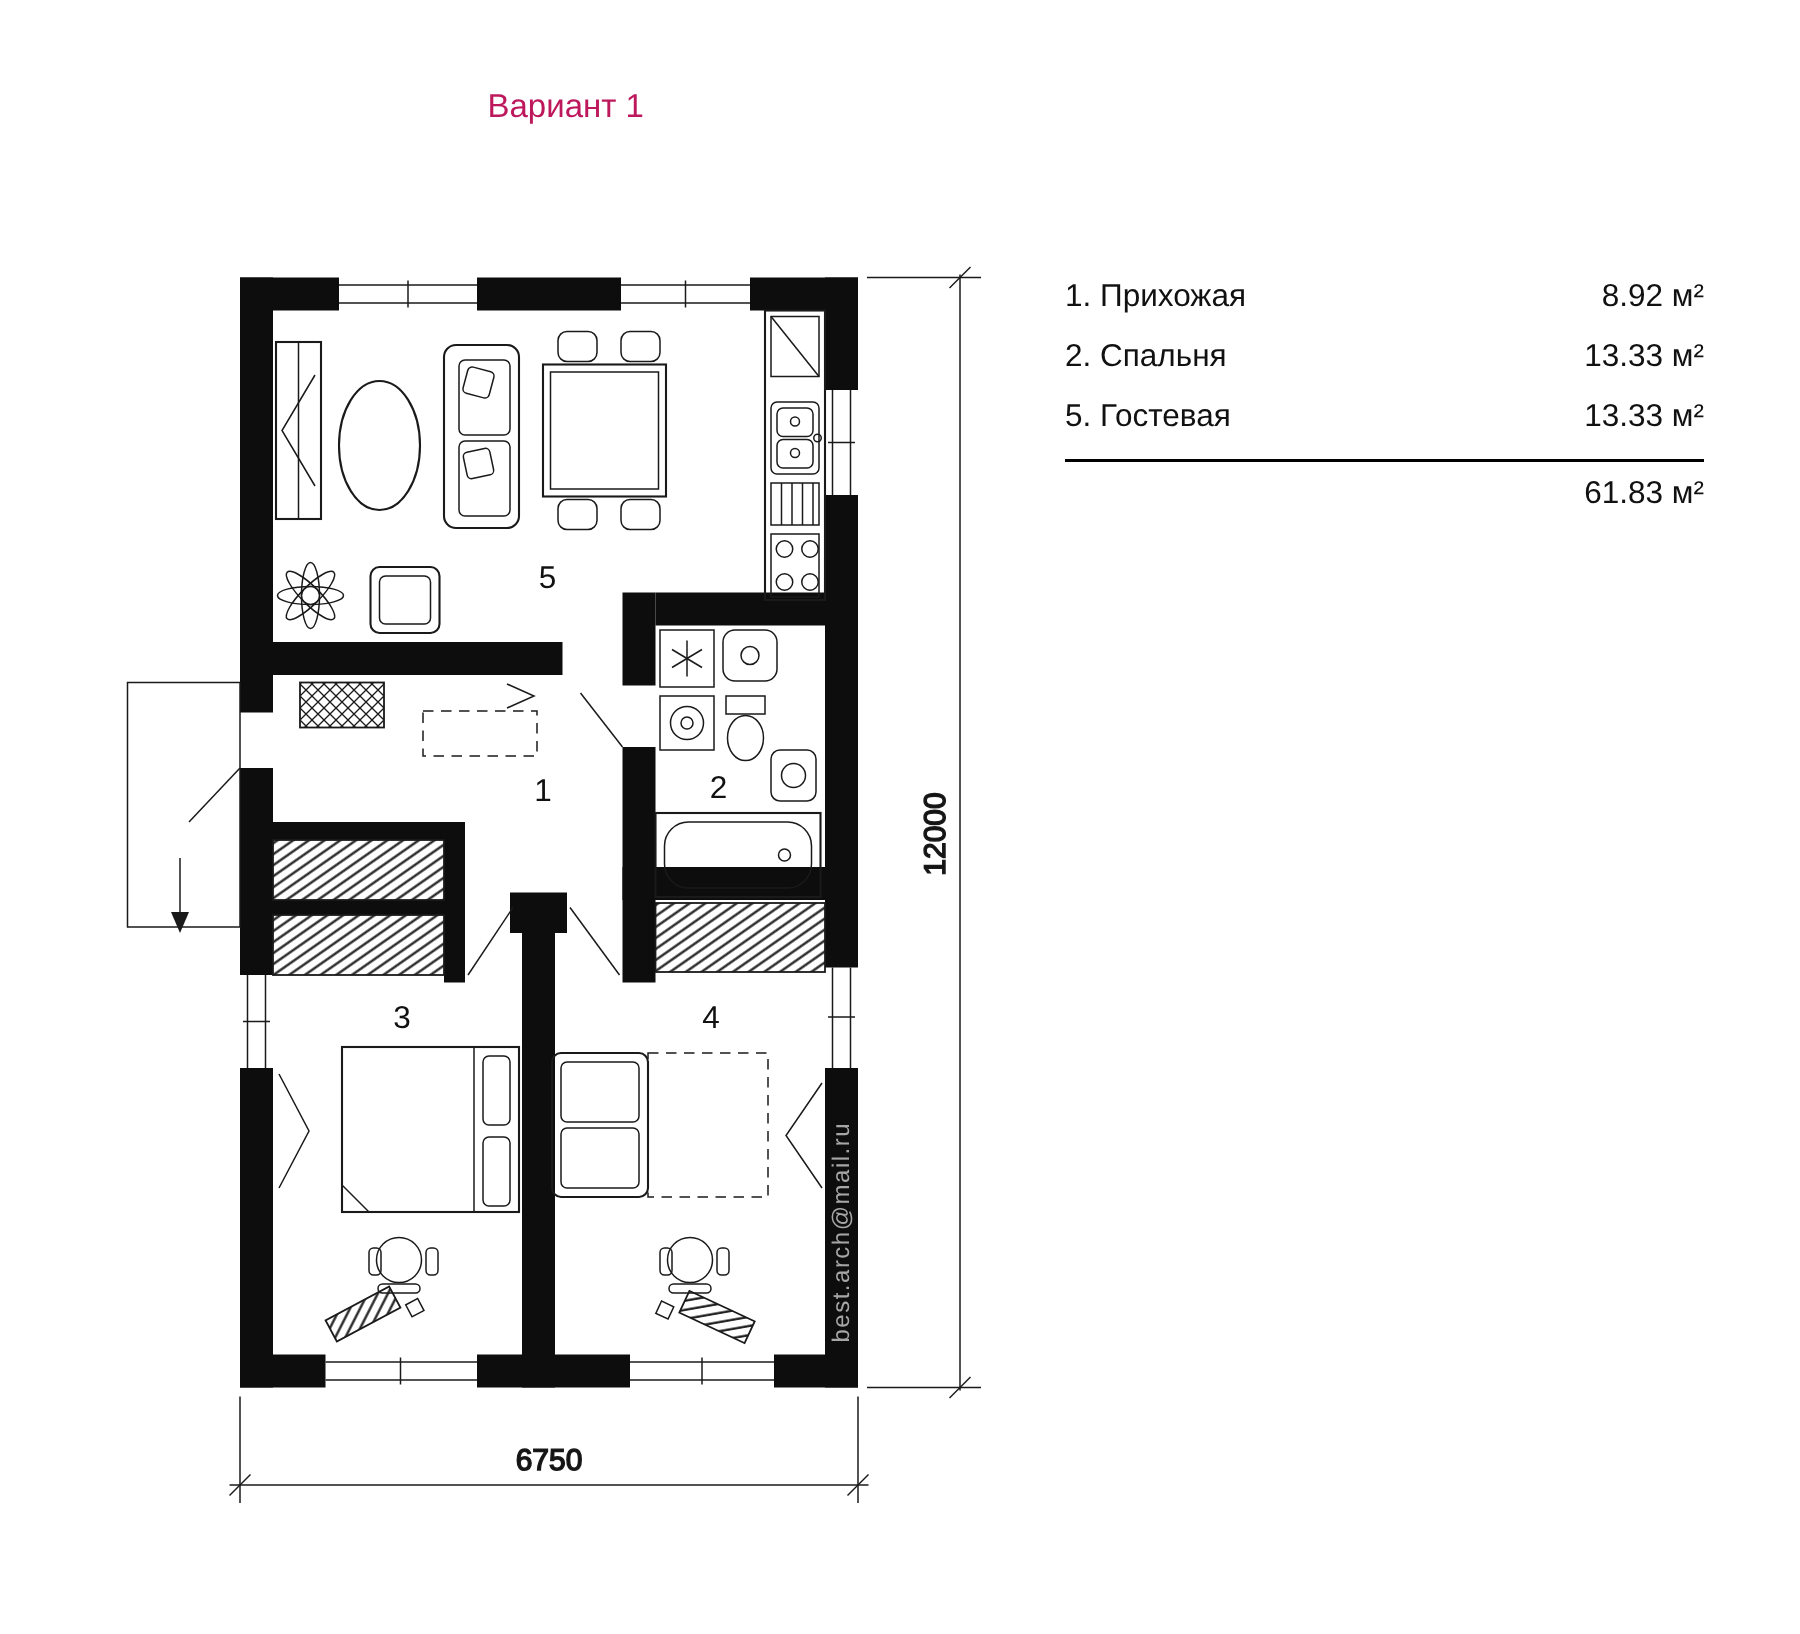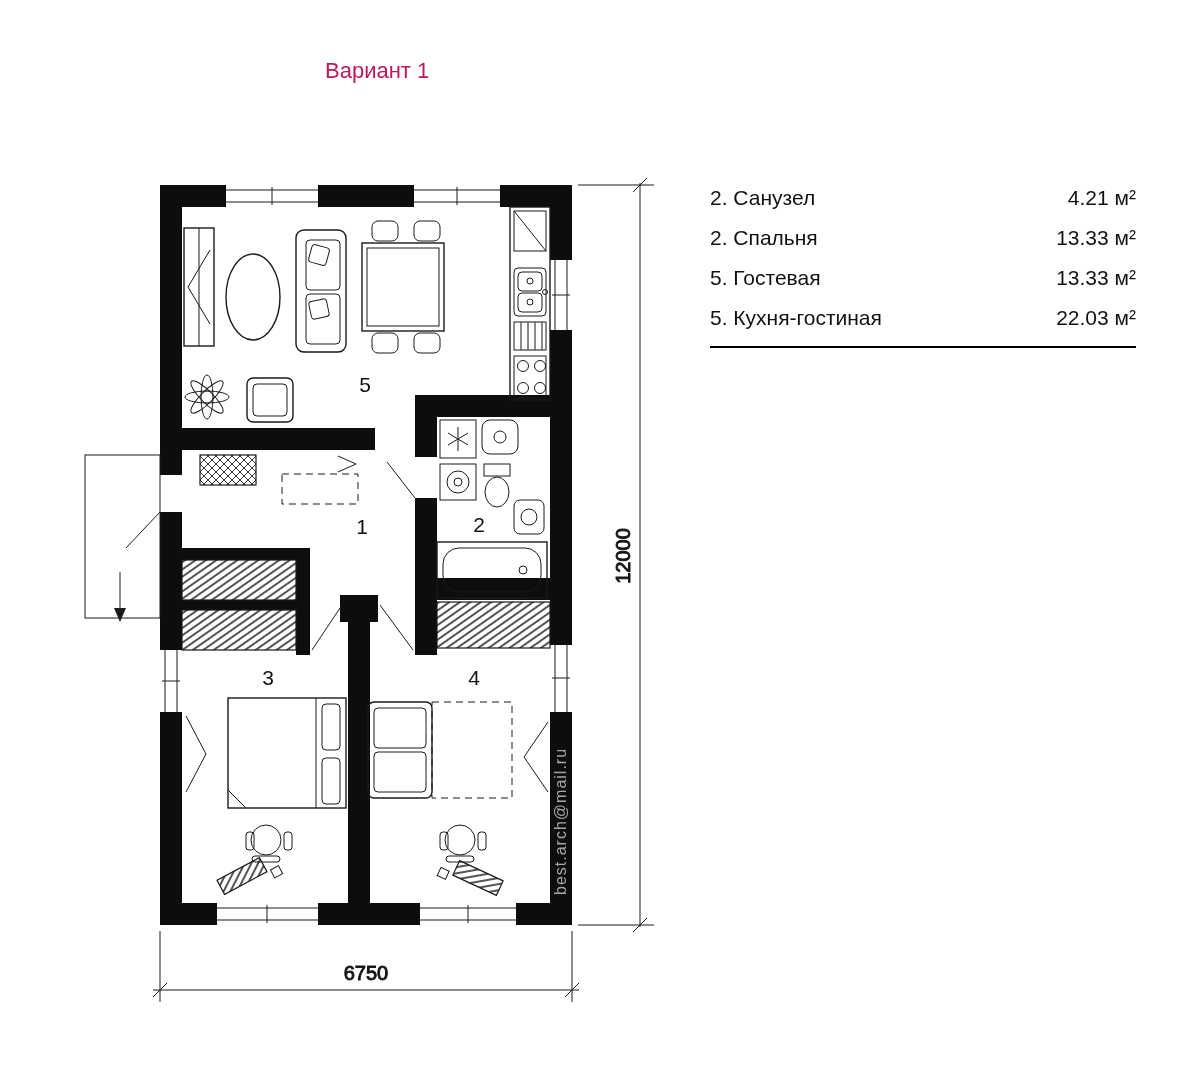"1. Прихожая" div.legend-row { html: none -> <div> <span>1. Прихожая</span> <span>8.92 м²</span> </div> }
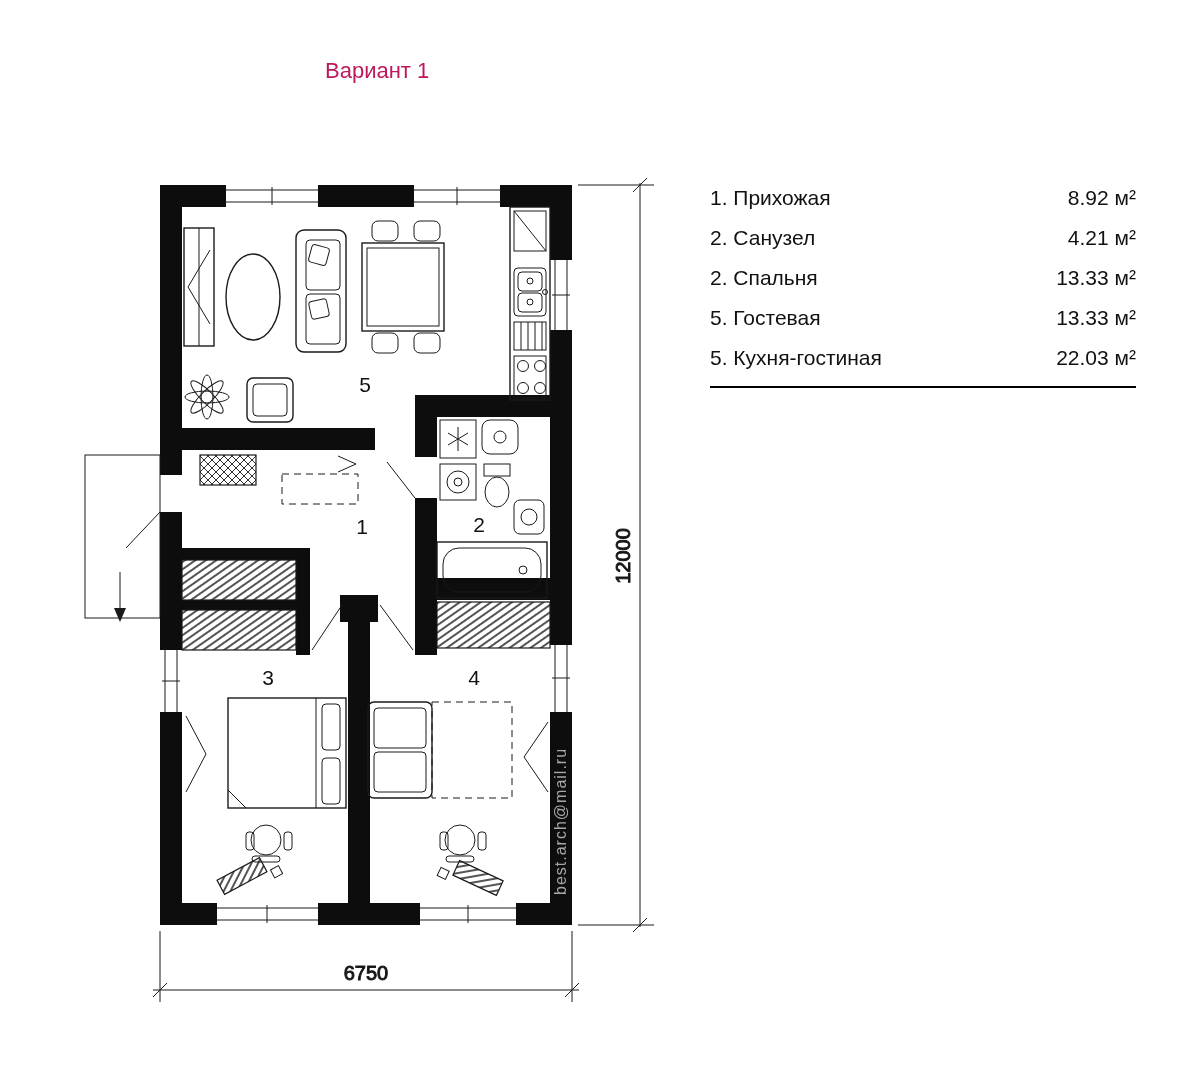"2. Санузел" div.legend-row { html: <div> <span>2. Санузел</span> <span>4.21 м²</span> </div> -> none }
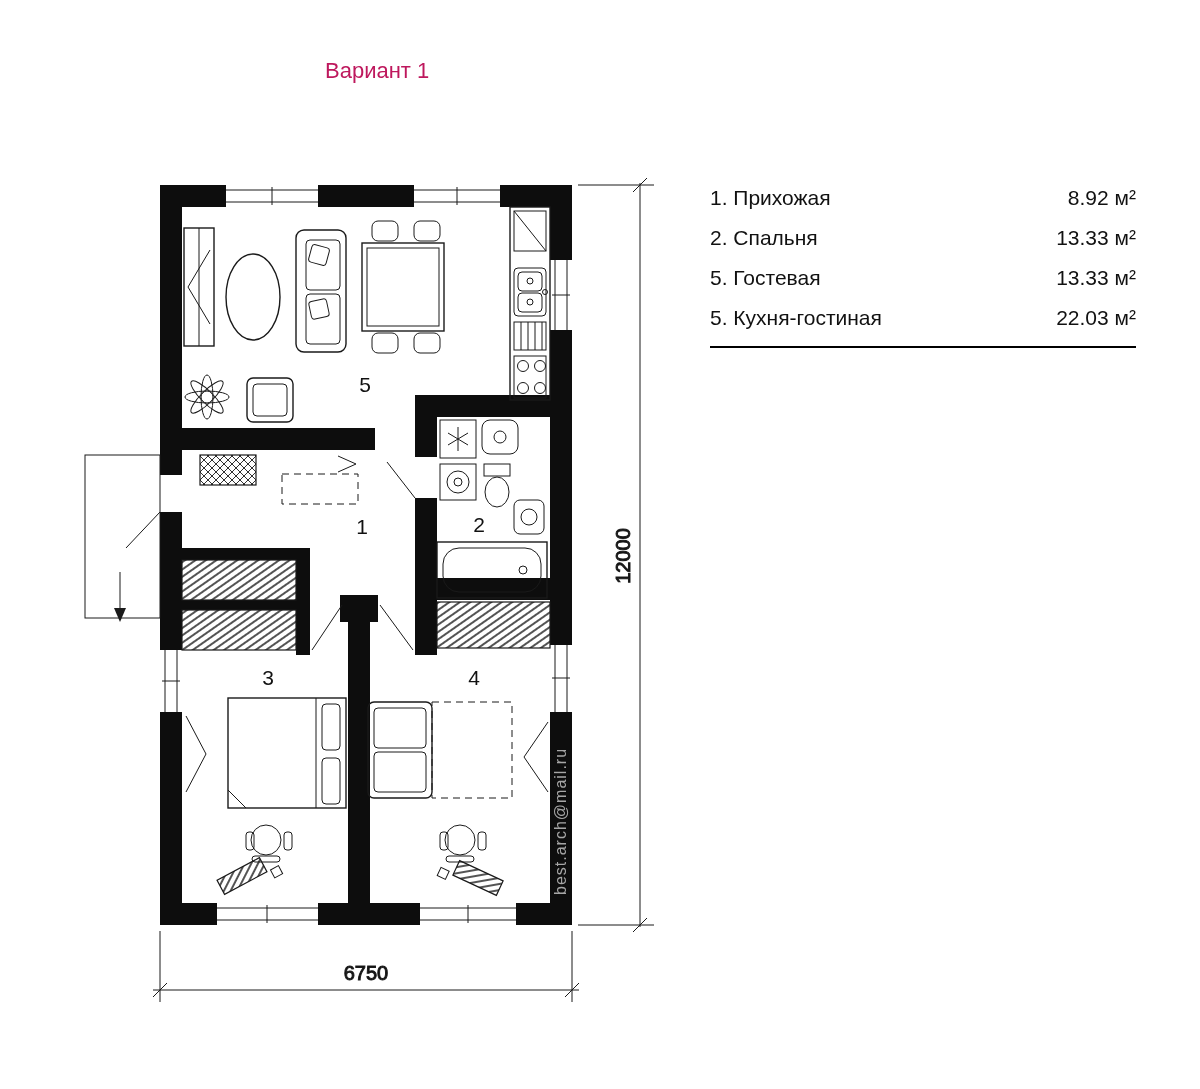"5. Кухня-гостиная" div.legend-row { html: <div> <span>5. Кухня-гостиная</span> <span>22.03 м²</span> </div> -> none }
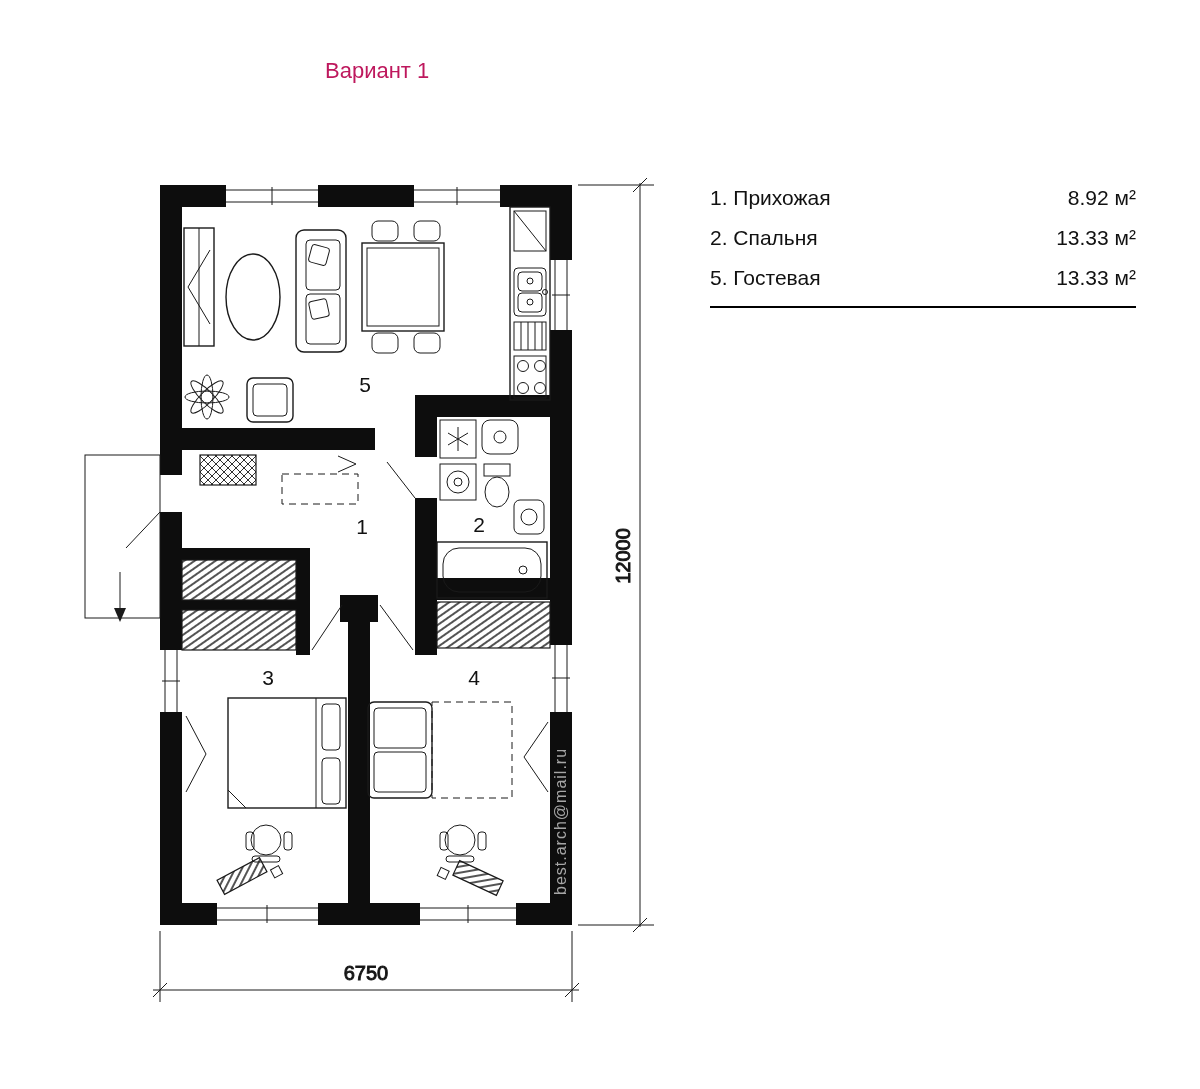"61.83 м²" div.legend-total { html: none -> <div>61.83 м²</div> }
